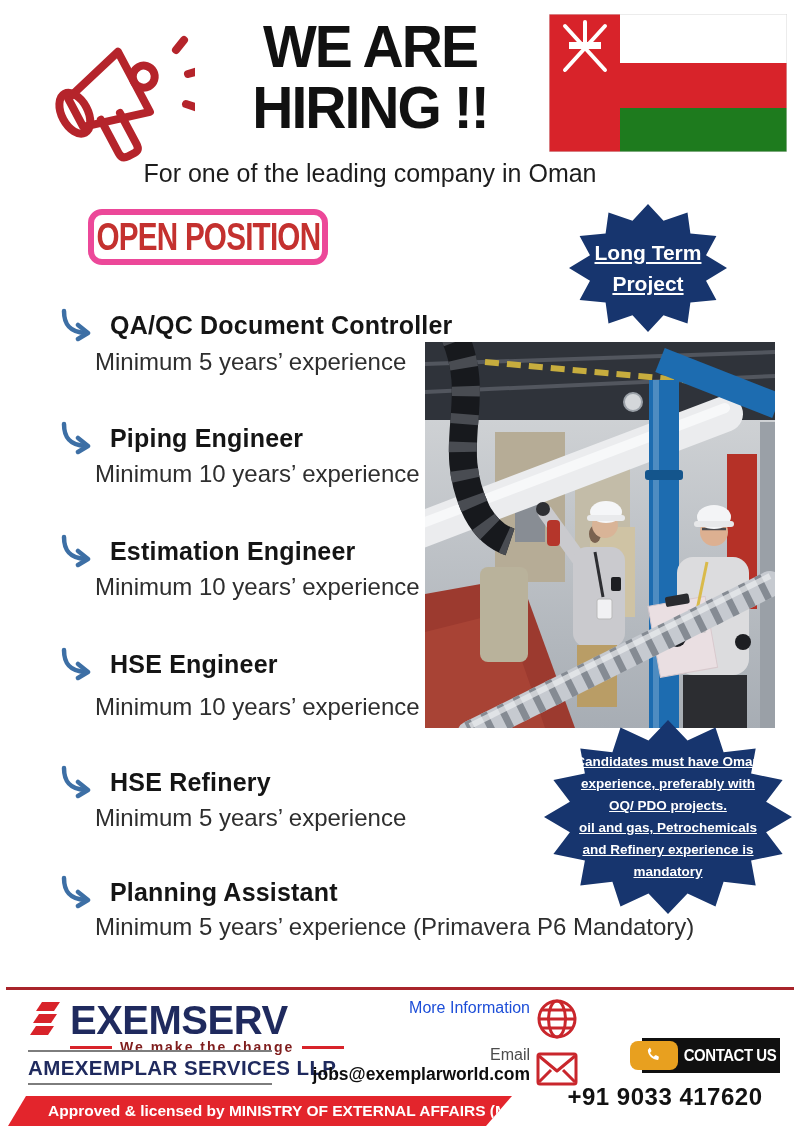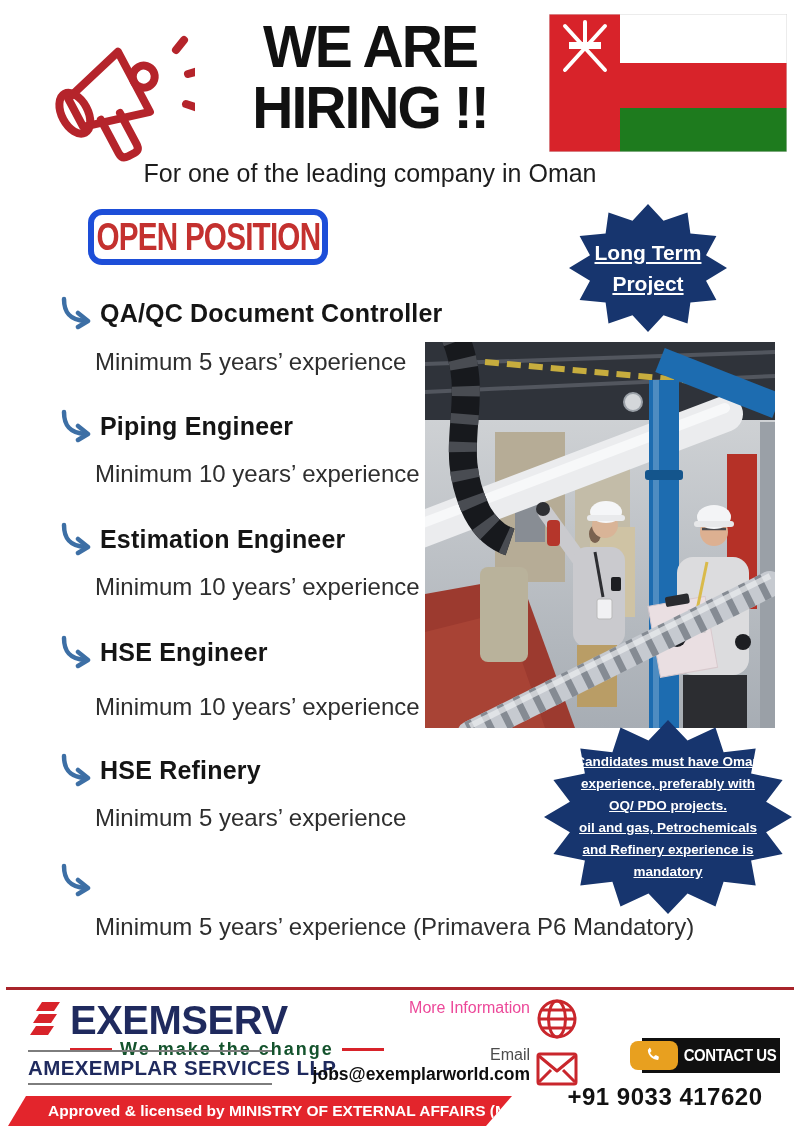"OPEN POSITION" .stamp { border: 6px solid #1d4ed8 -> 6px solid #ec4899 }
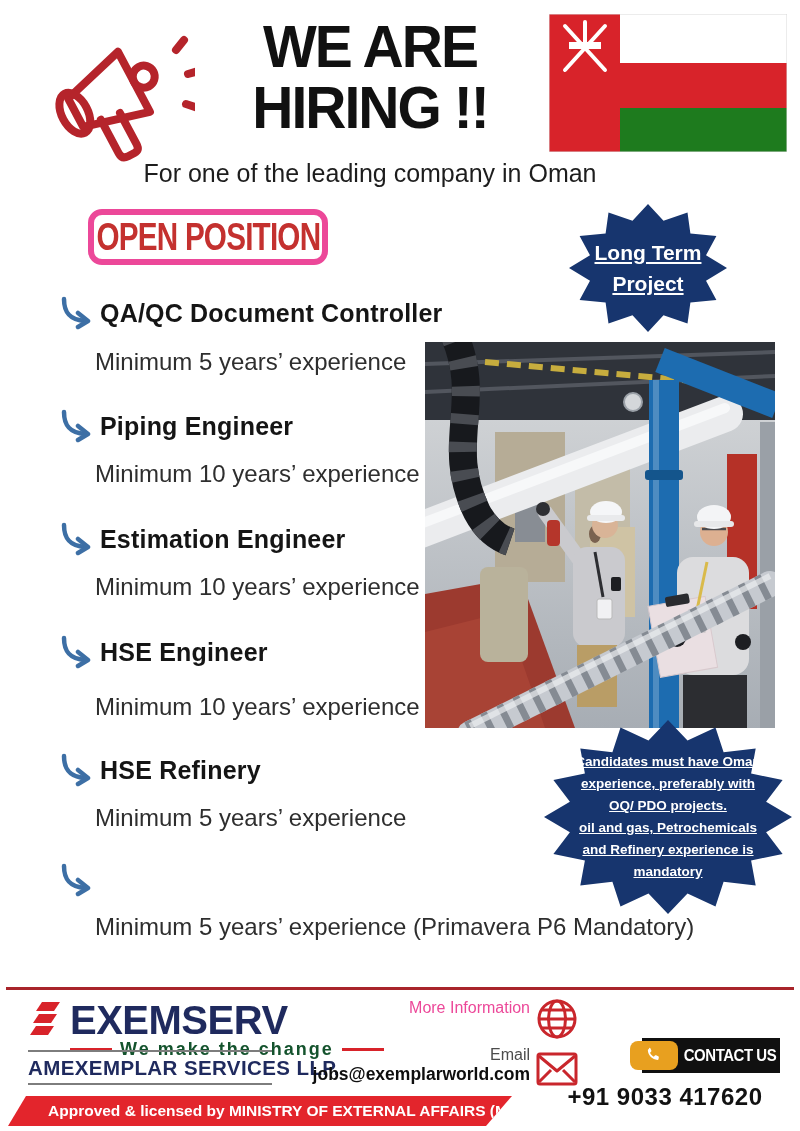"QA/QC Document Controller" .job-title { gap: 4px -> 14px; margin-top: none -> 12px }
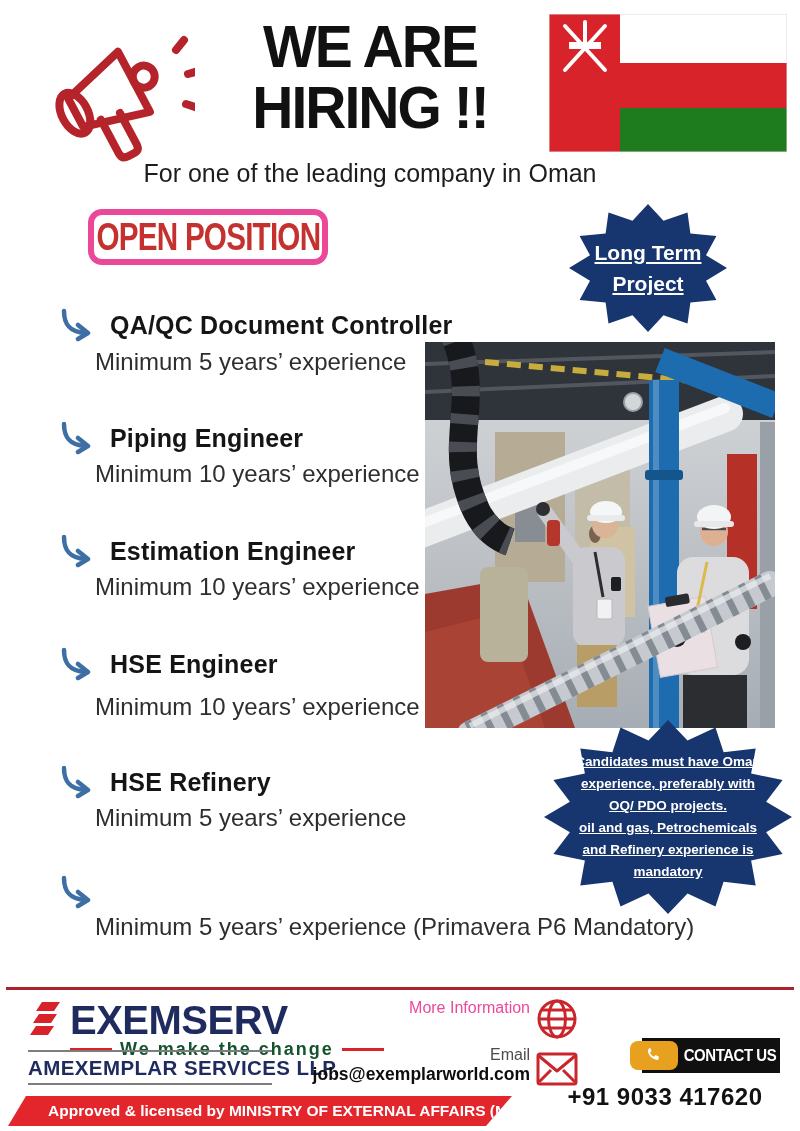"Planning Assistant" span.jt { html: none -> <span>Planning Assistant</span> }
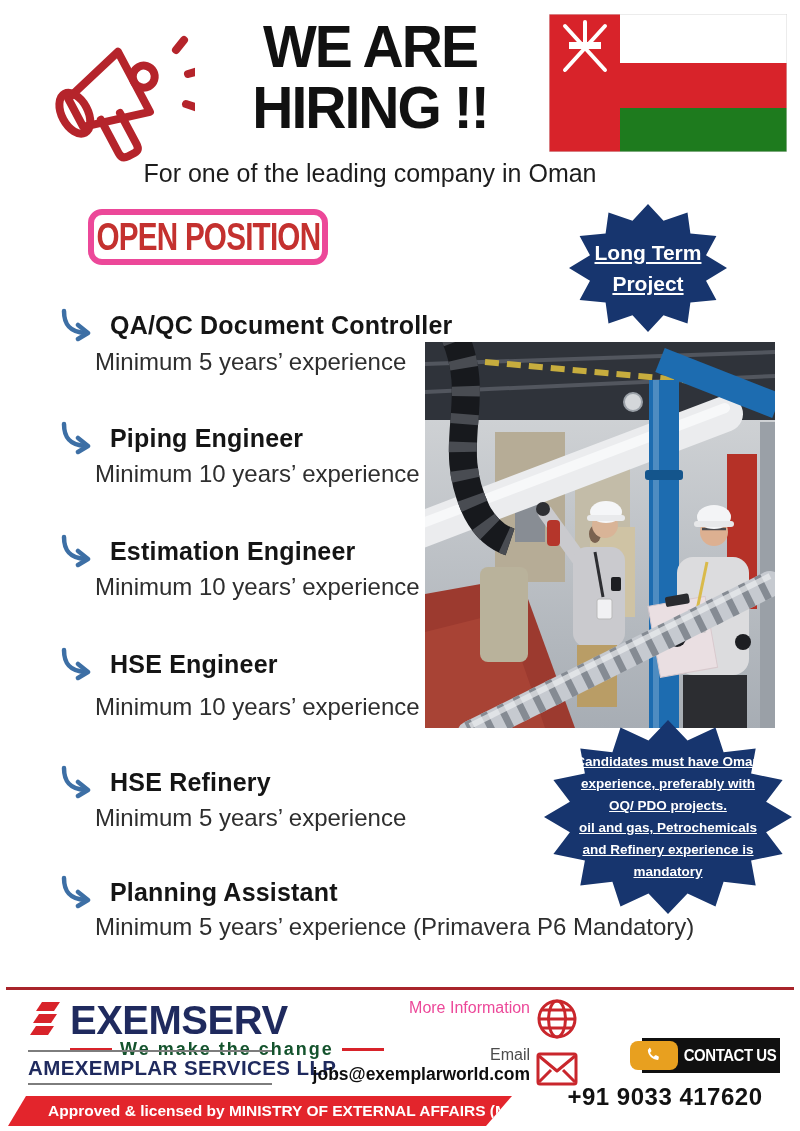"More Information" .info-label { color: #ec4899 -> #1d4ed8 }
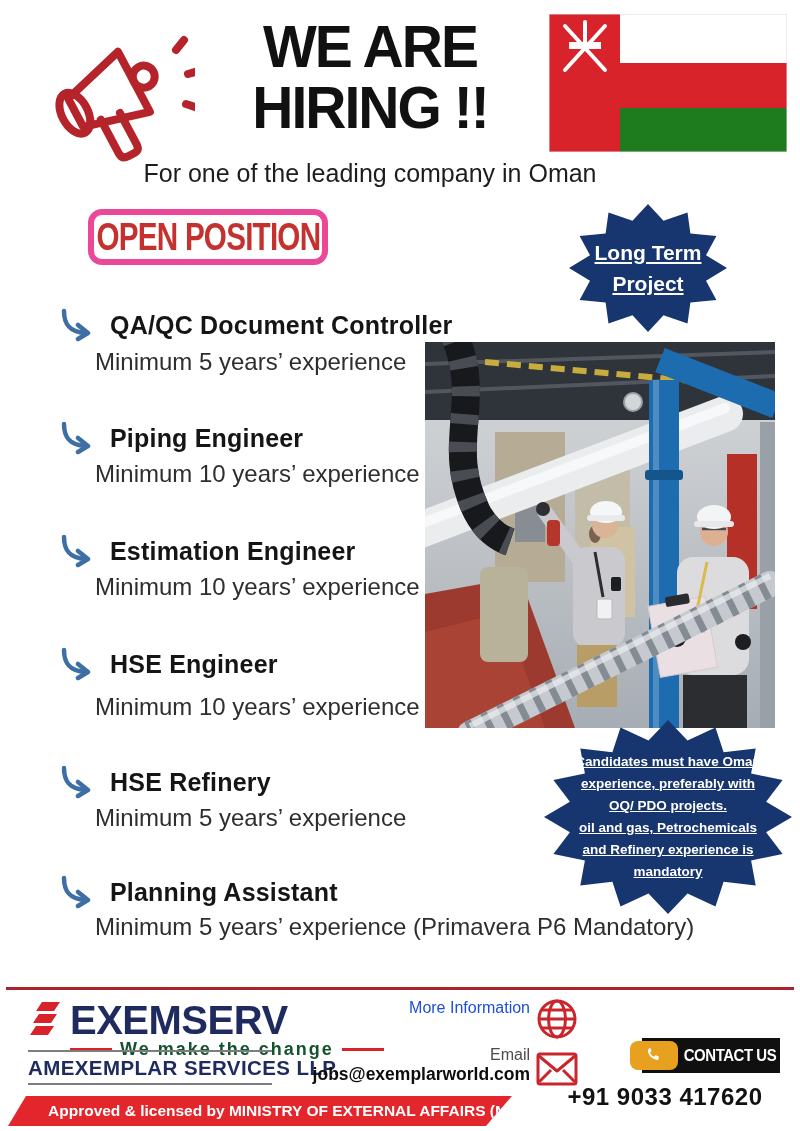"We make the change" .tagline { color: #14532d -> #7f1d1d; font-size: 18px -> 14px }
